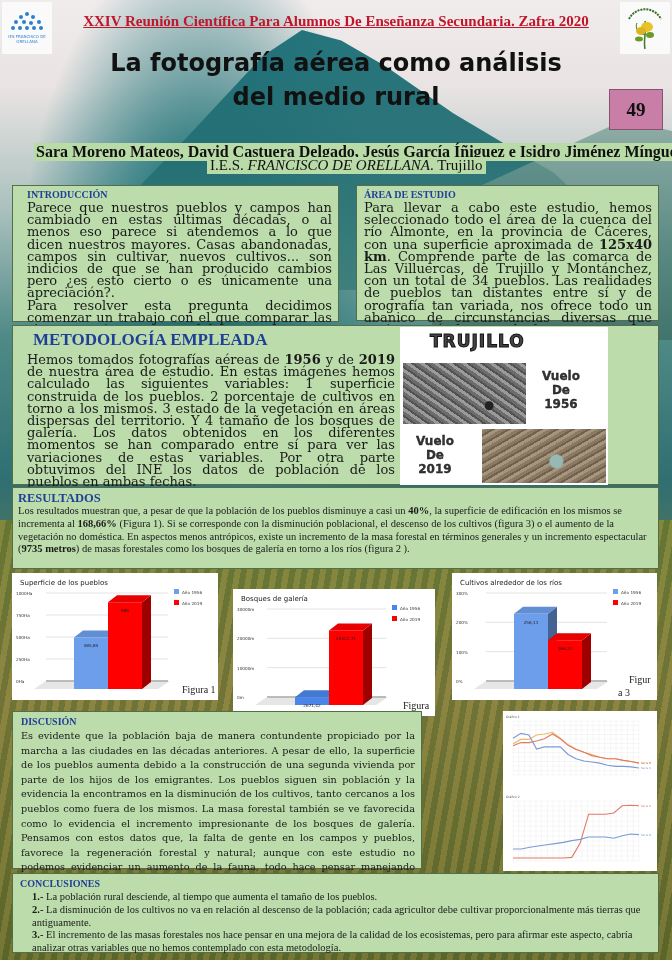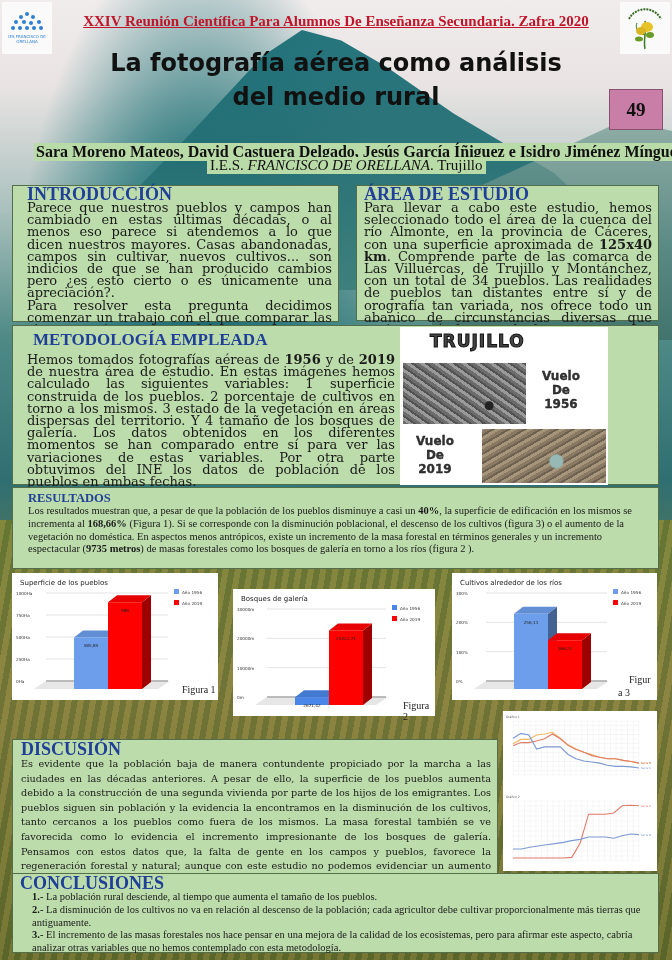"INTRODUCCIÓN" .box h2 { font-size: 18px -> 10px }
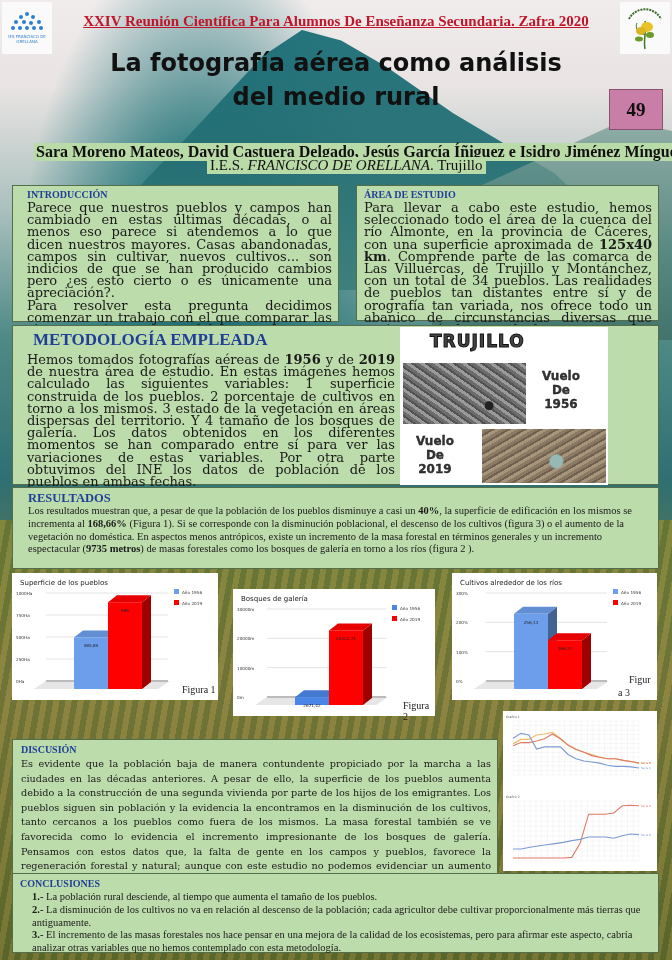"RESULTADOS" #resultados { padding: 3px 6px 0 15px -> 3px 6px 0 5px }
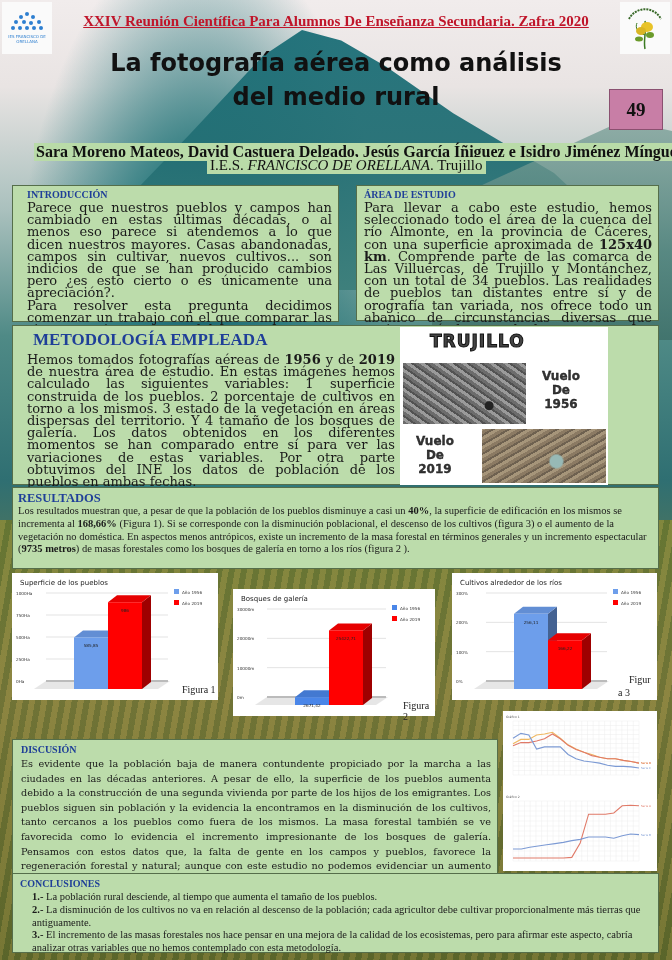"DISCUSIÓN" #discusion { margin-top: 28px -> none; width: 486px -> 410px }
